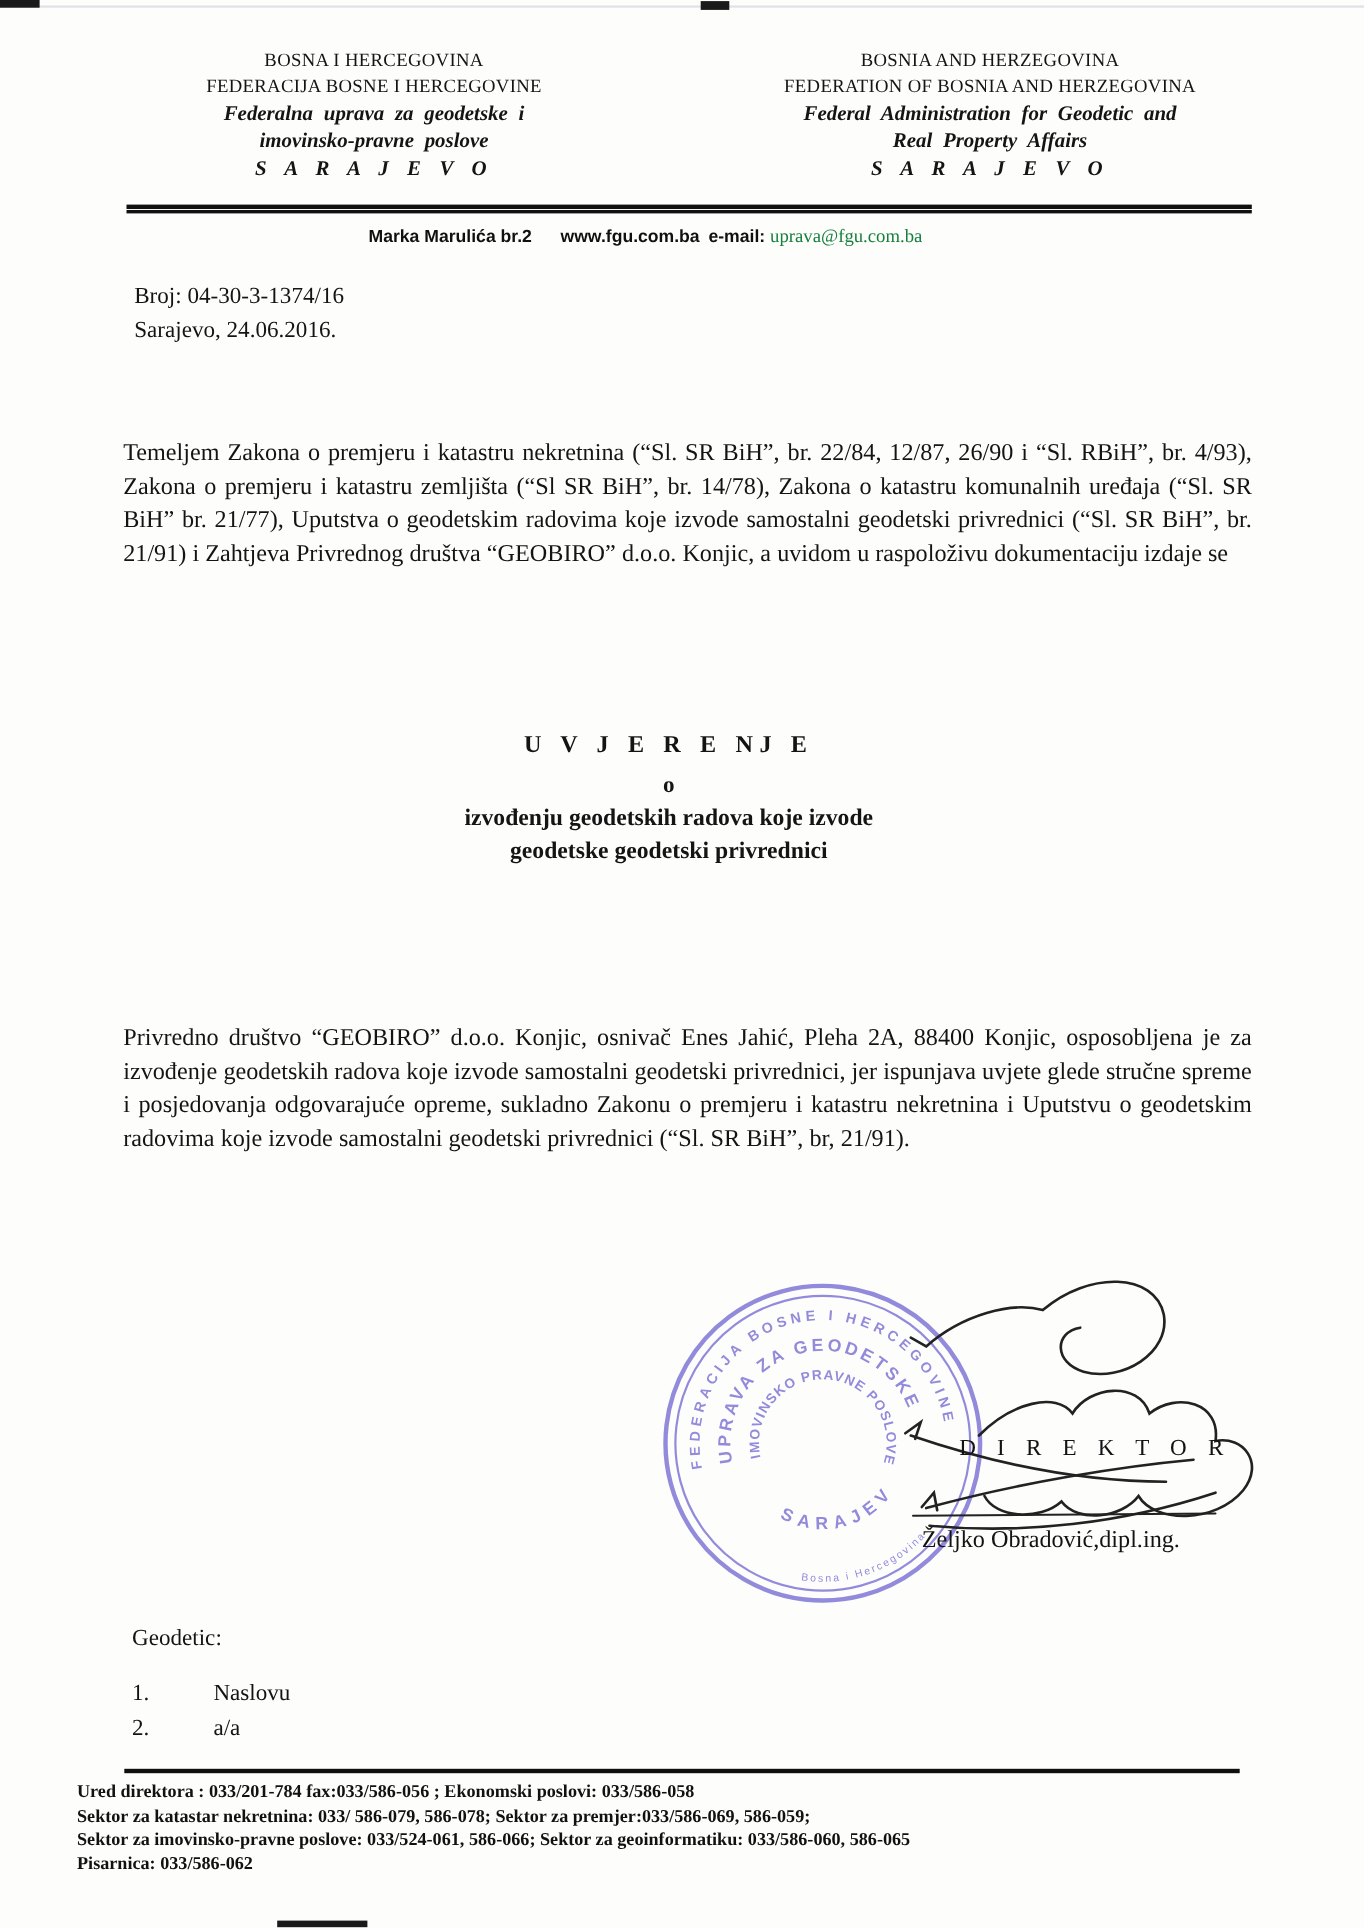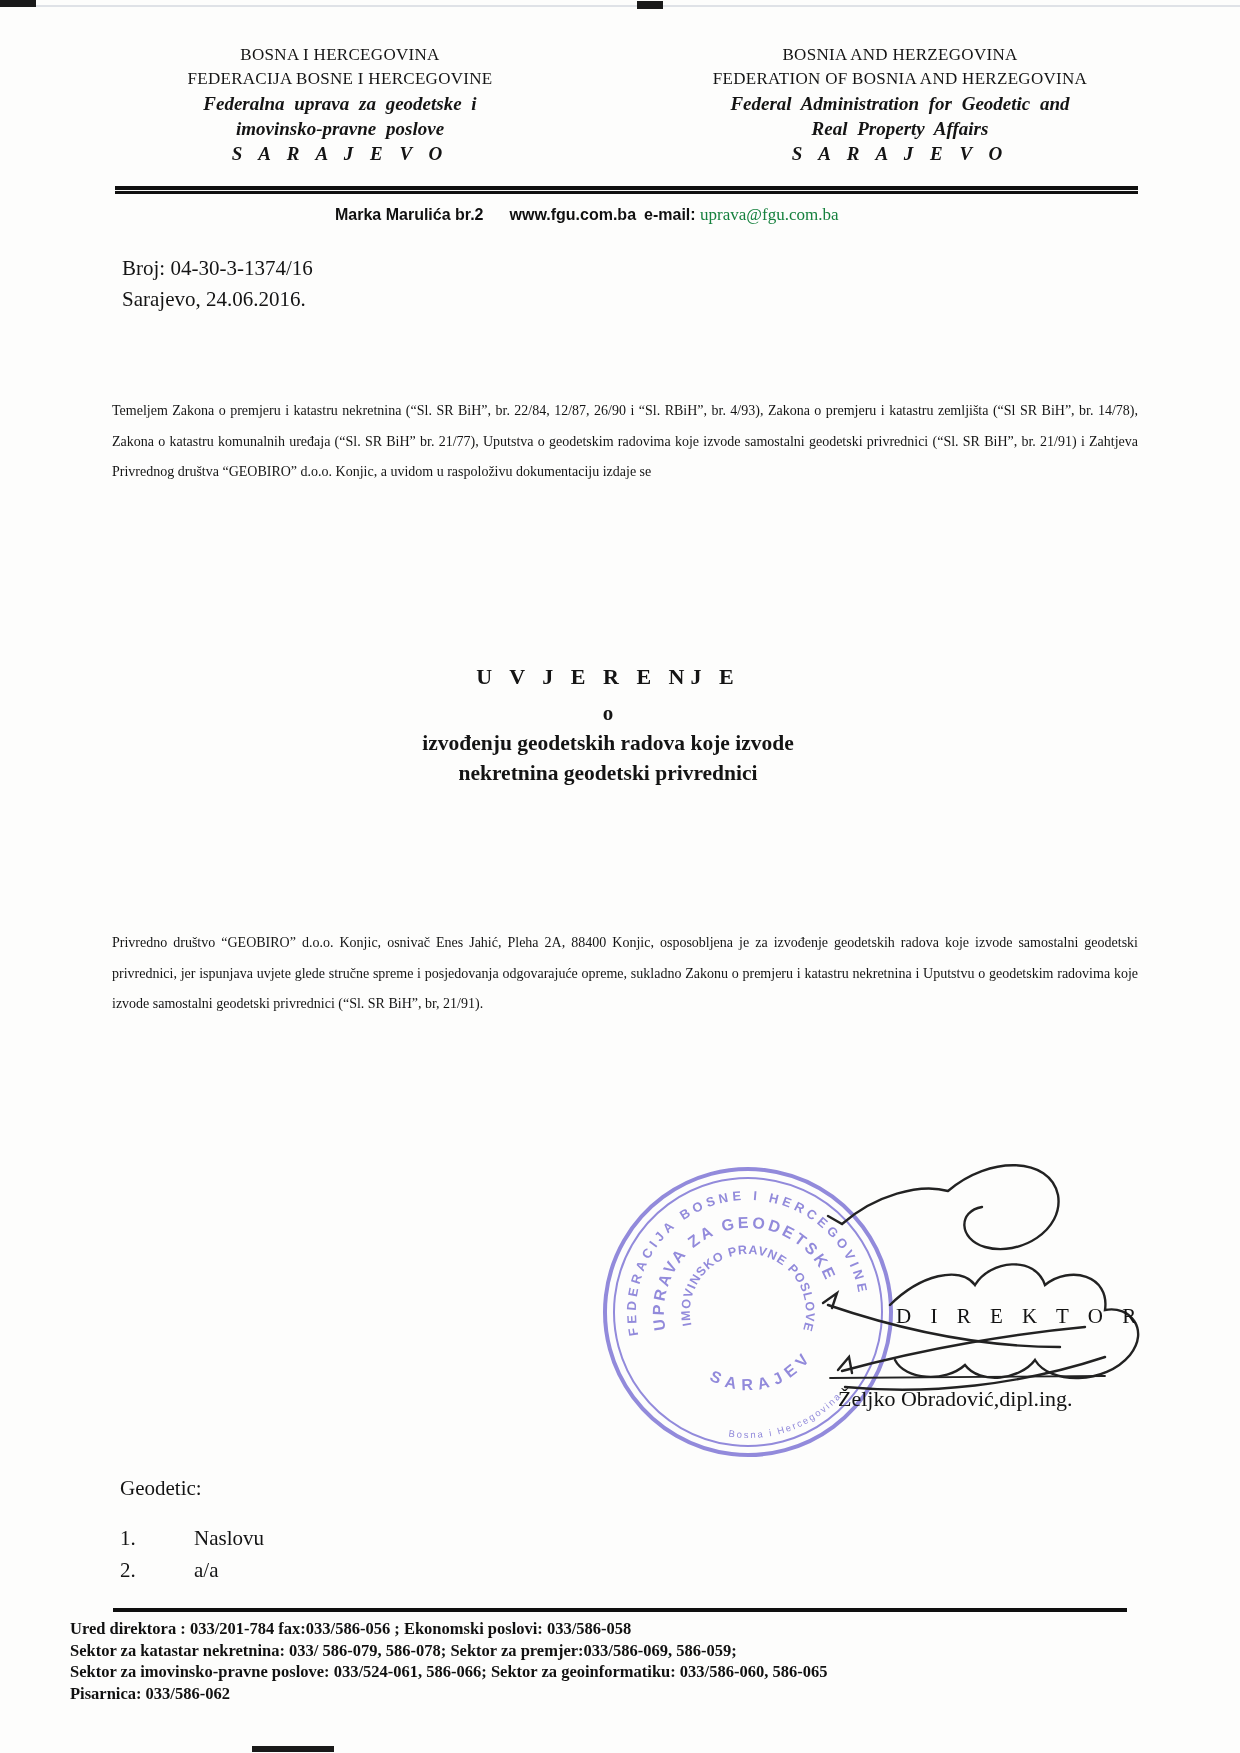"Temeljem Zakona o premjeru i" .para { font-size: 14px -> 22px }
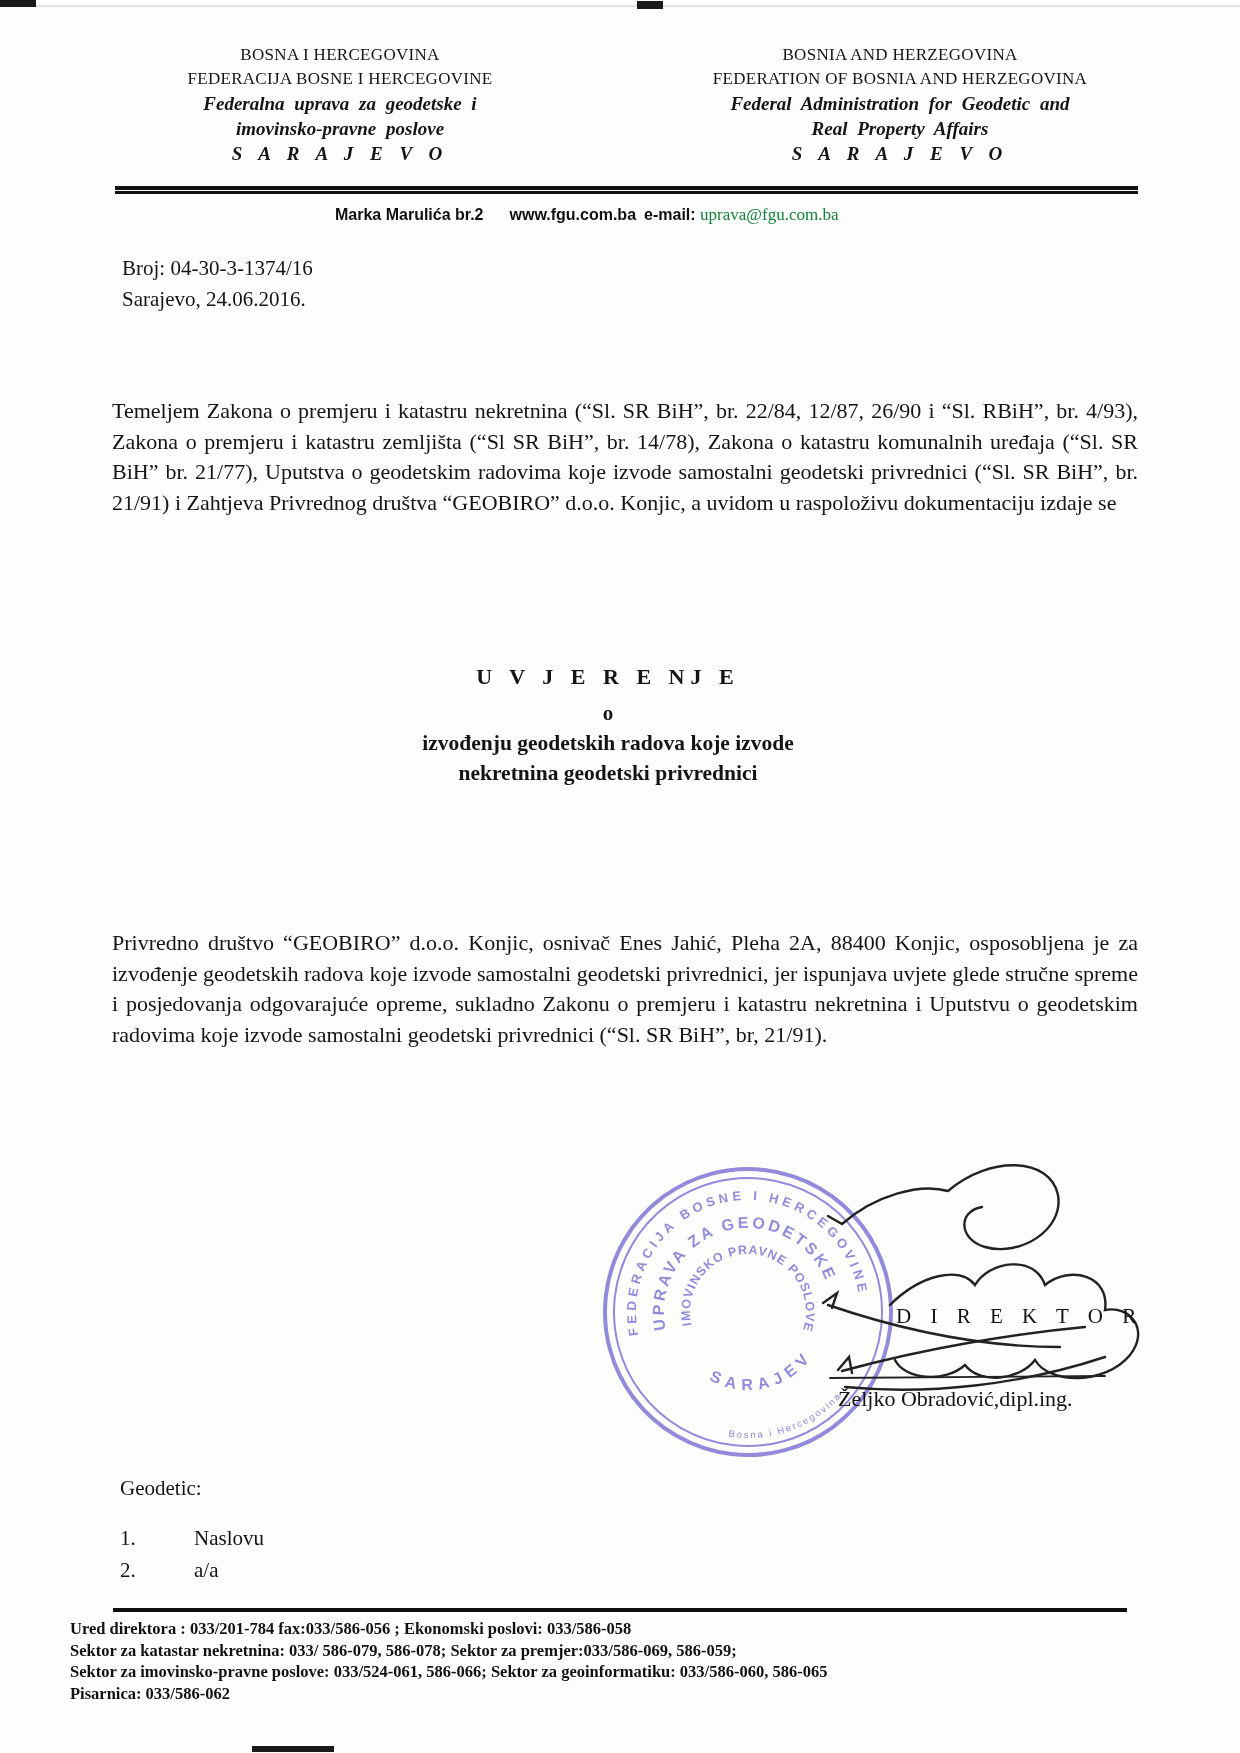"nekretnina geodetski privrednici" div.title-sub { text: nekretnina -> geodetske }
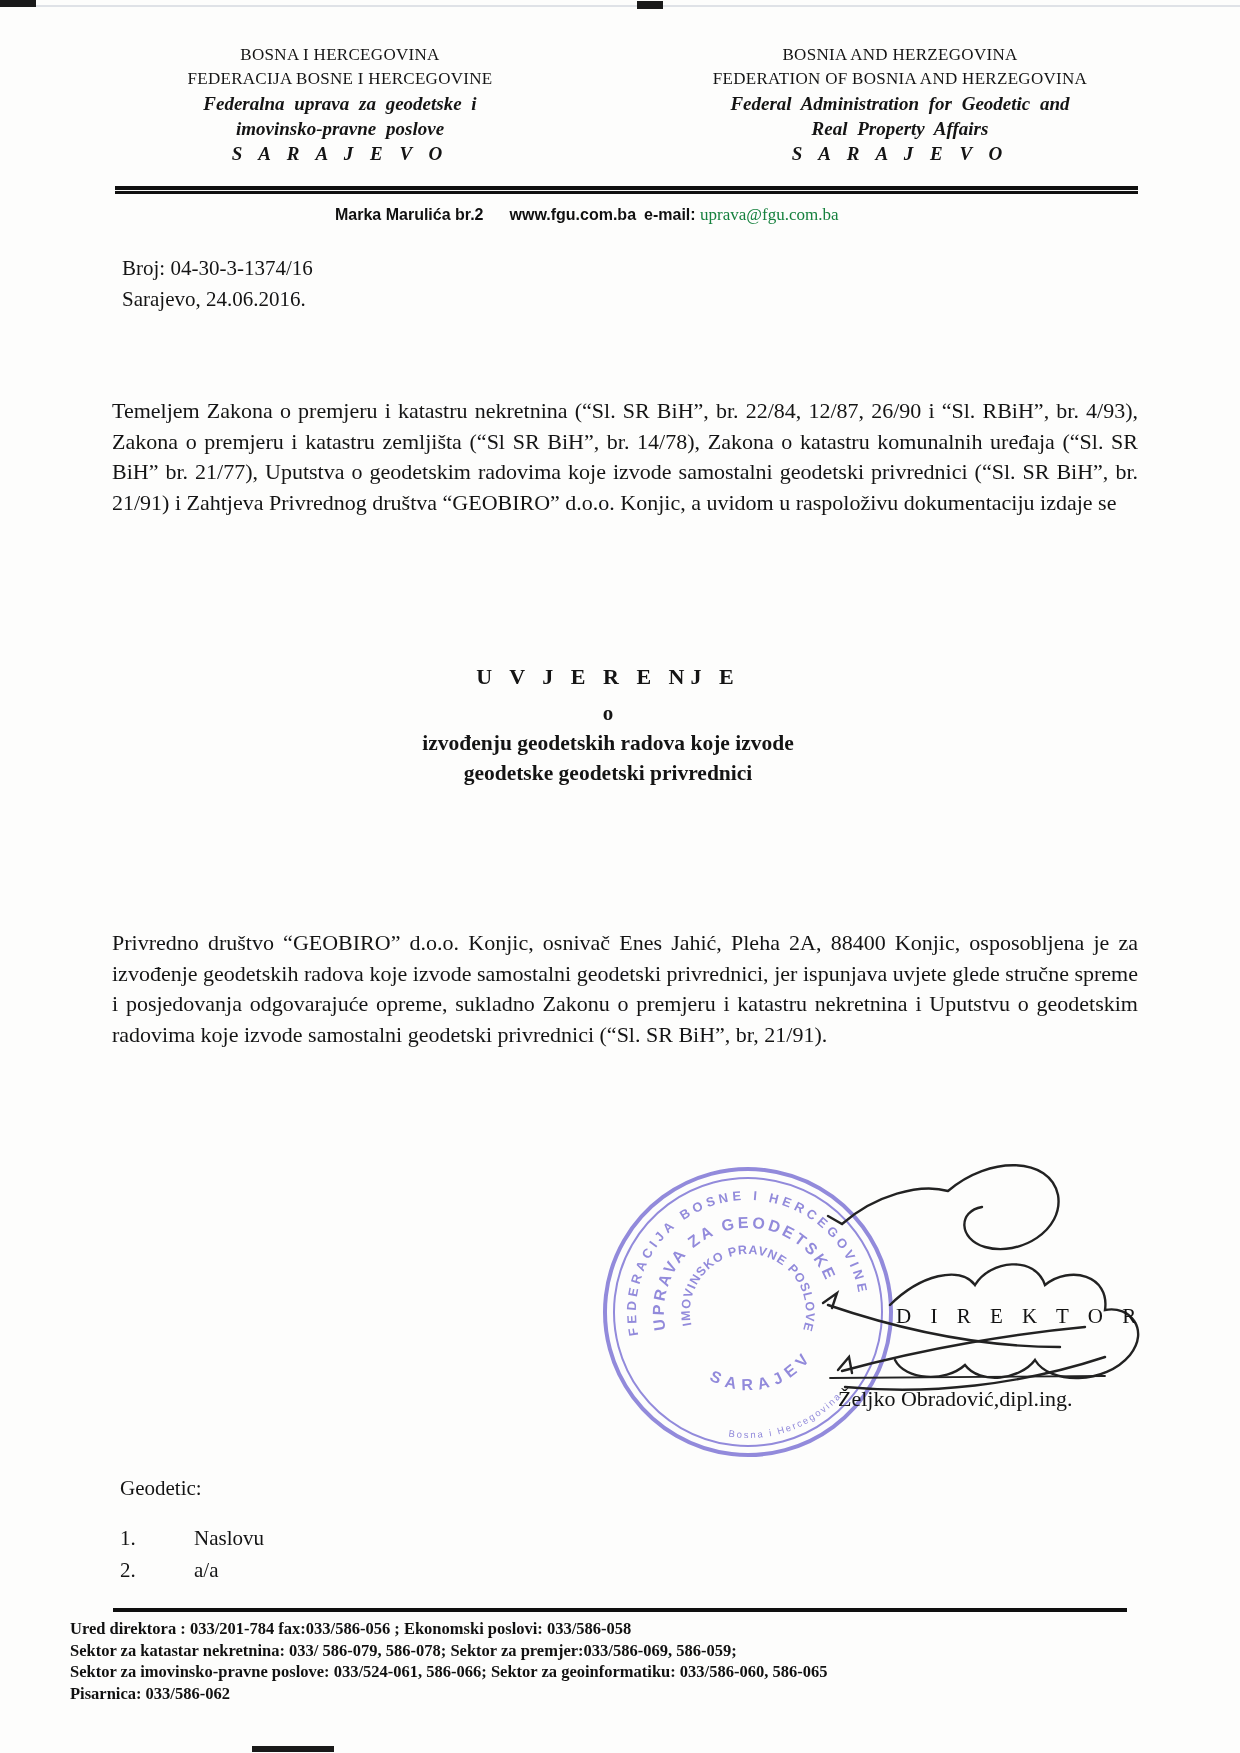"D I R E K" .direktor { left: 896px -> 872px }
